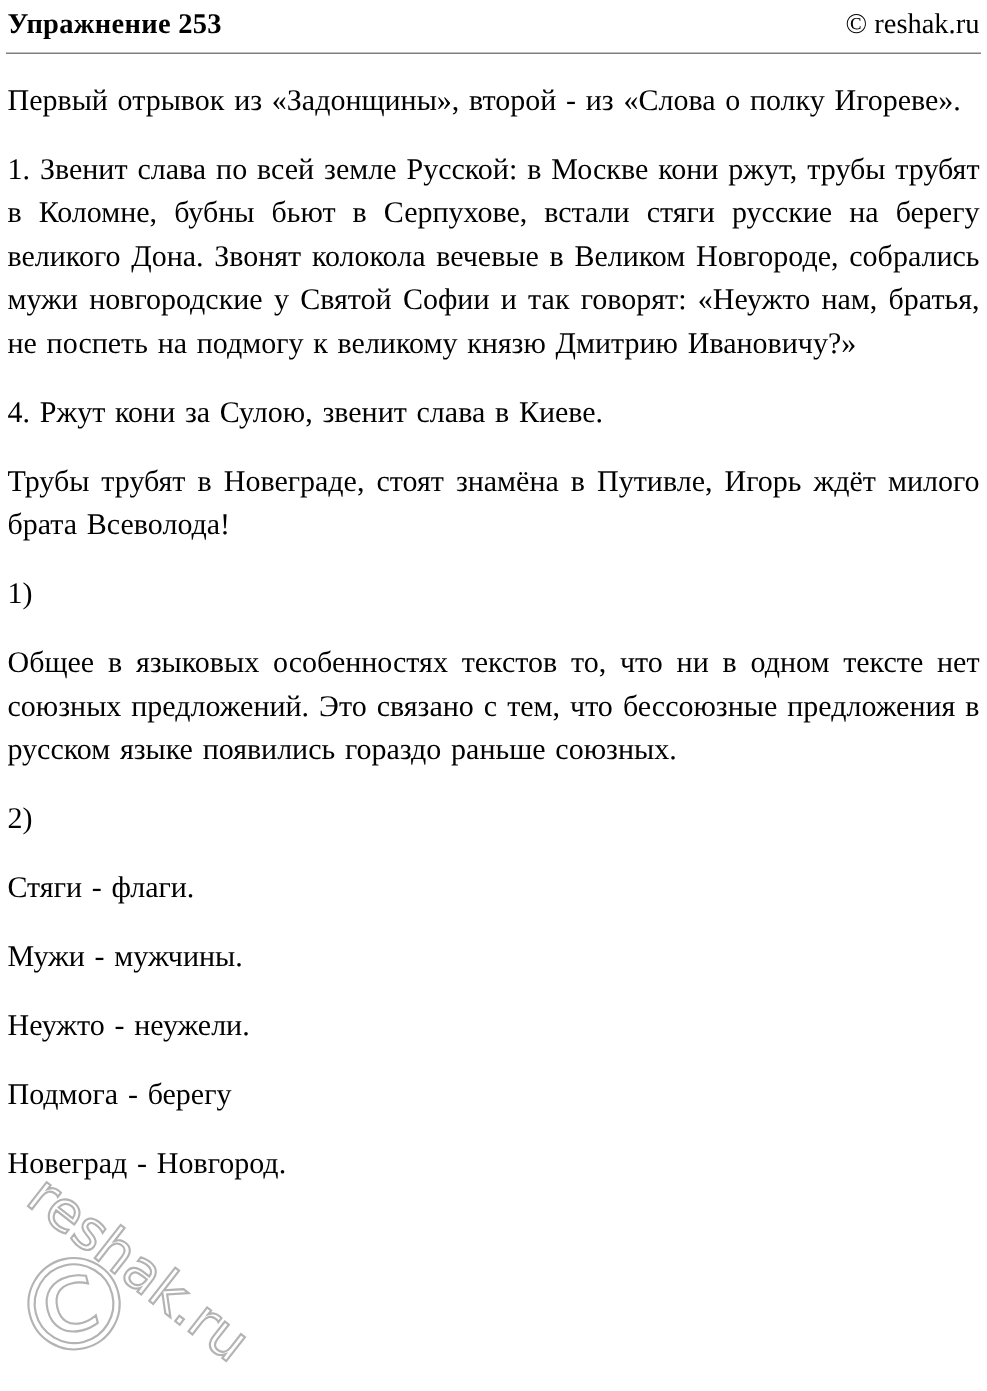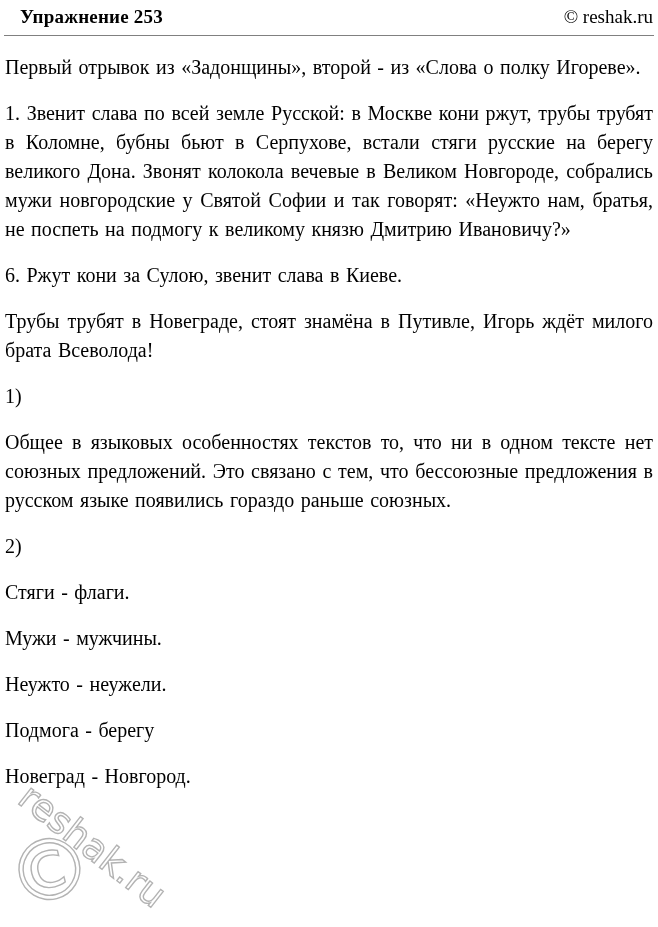"Упражнение 253" .header .title { margin-left: 15px -> none }
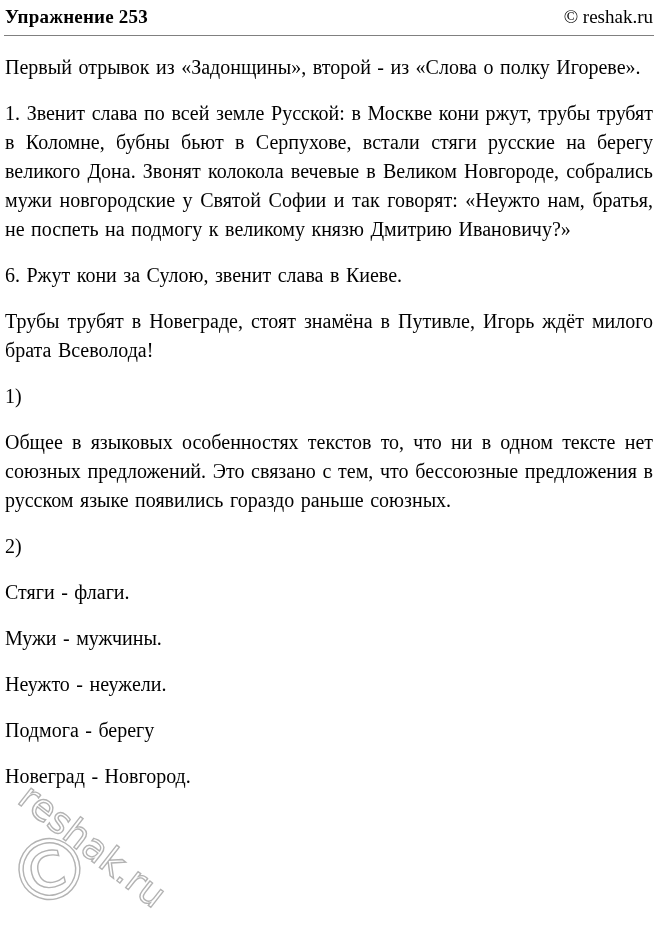"6. Ржут кони за Сулою," p { text: 6 -> 4 }
